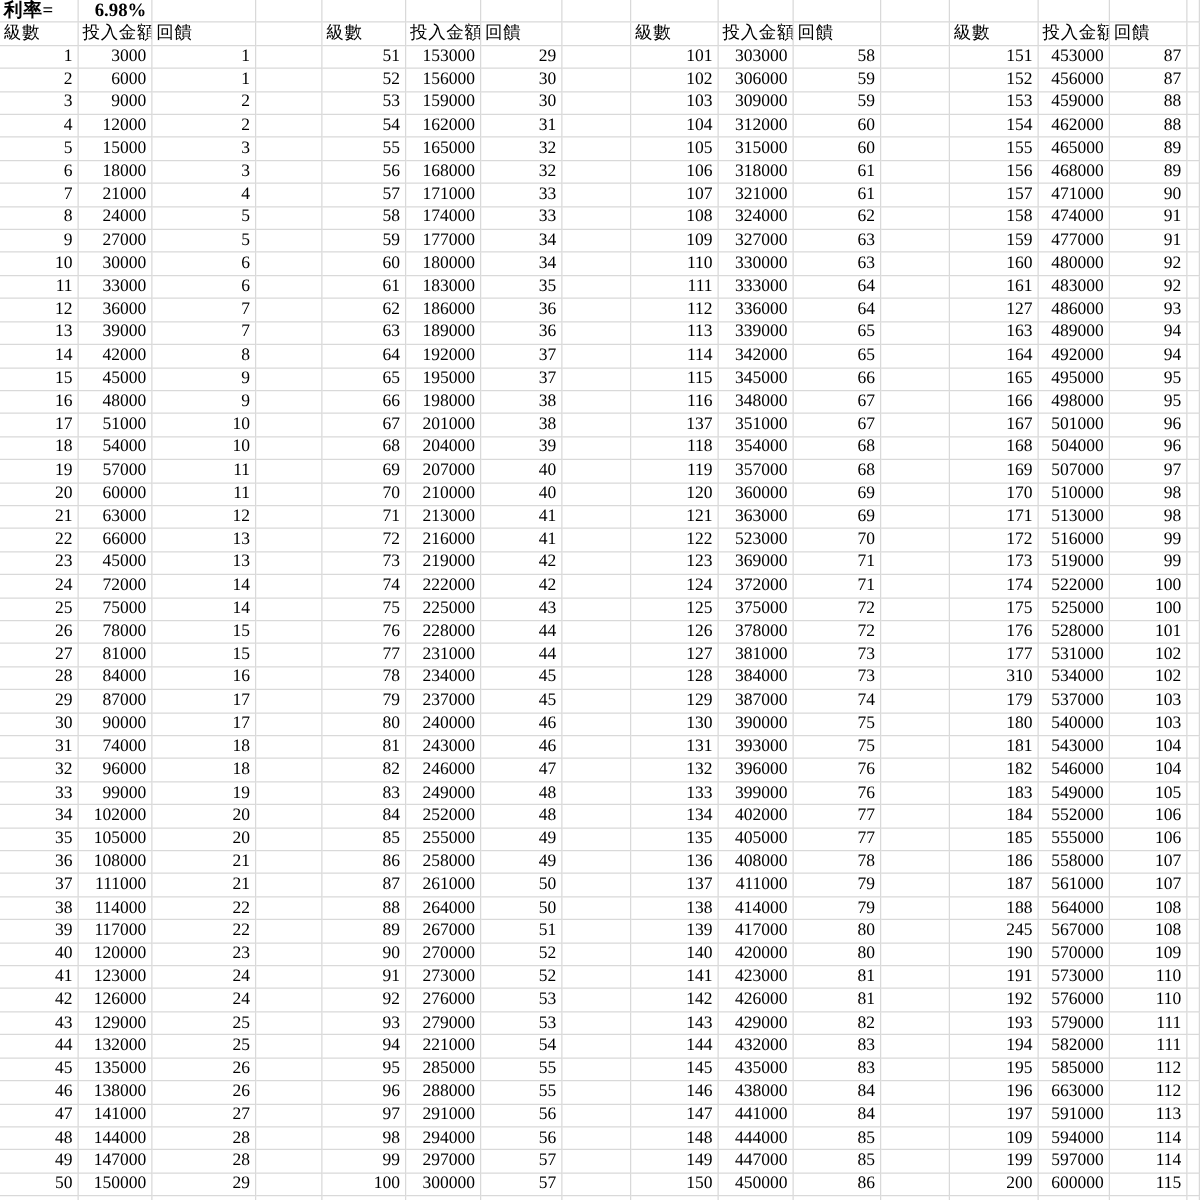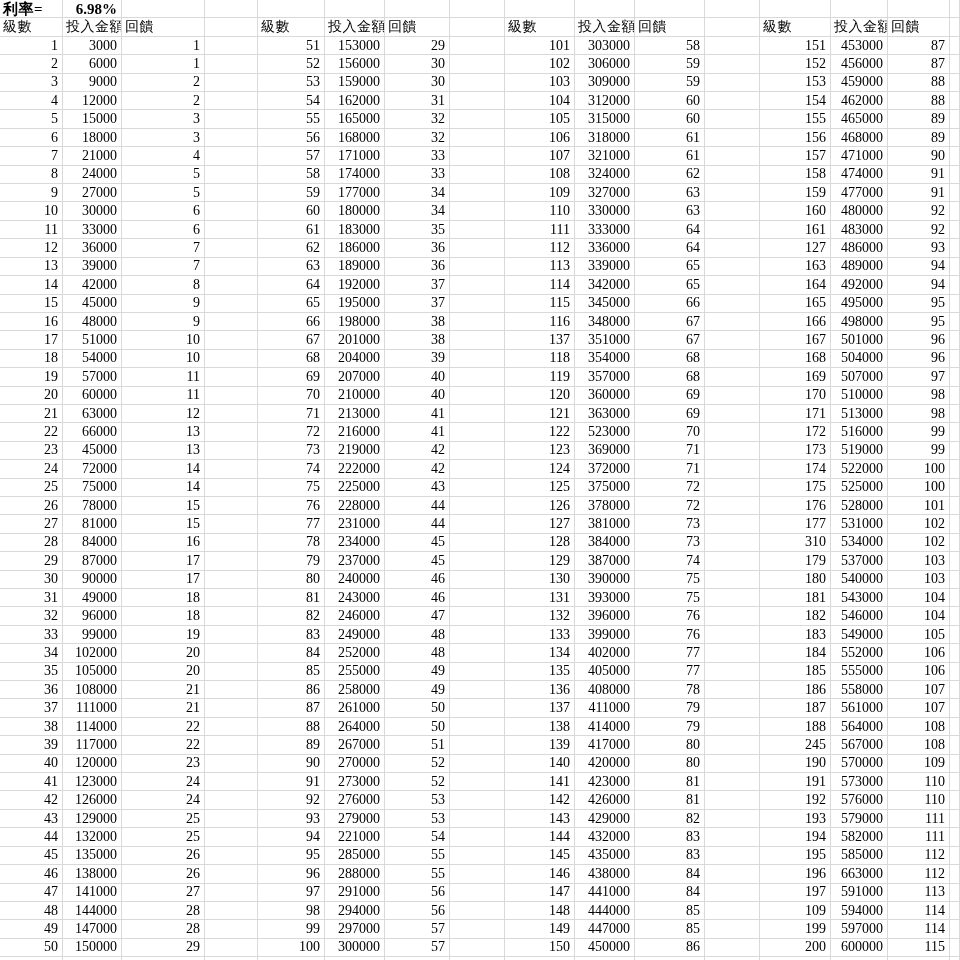"49000" div.cell { text: 49000 -> 74000 }
